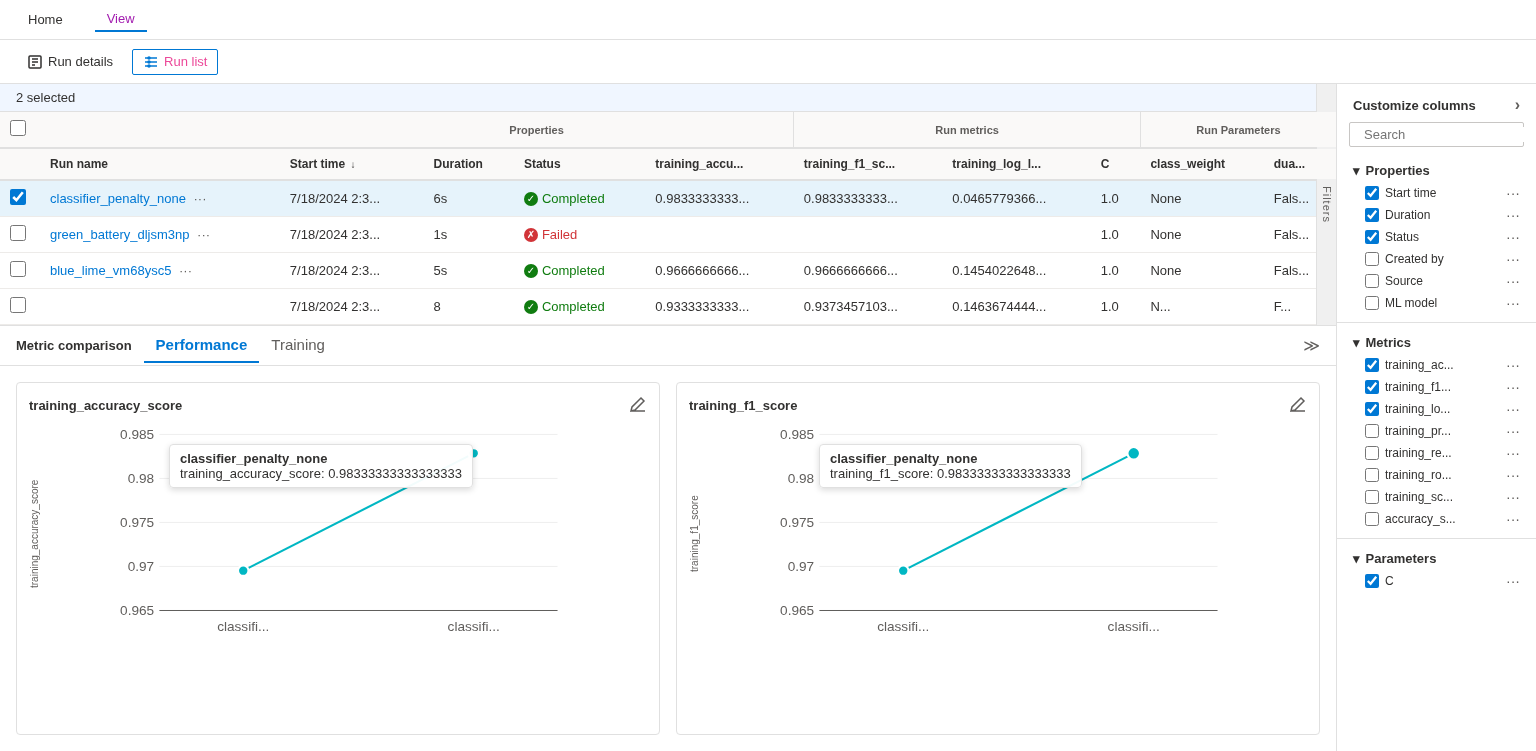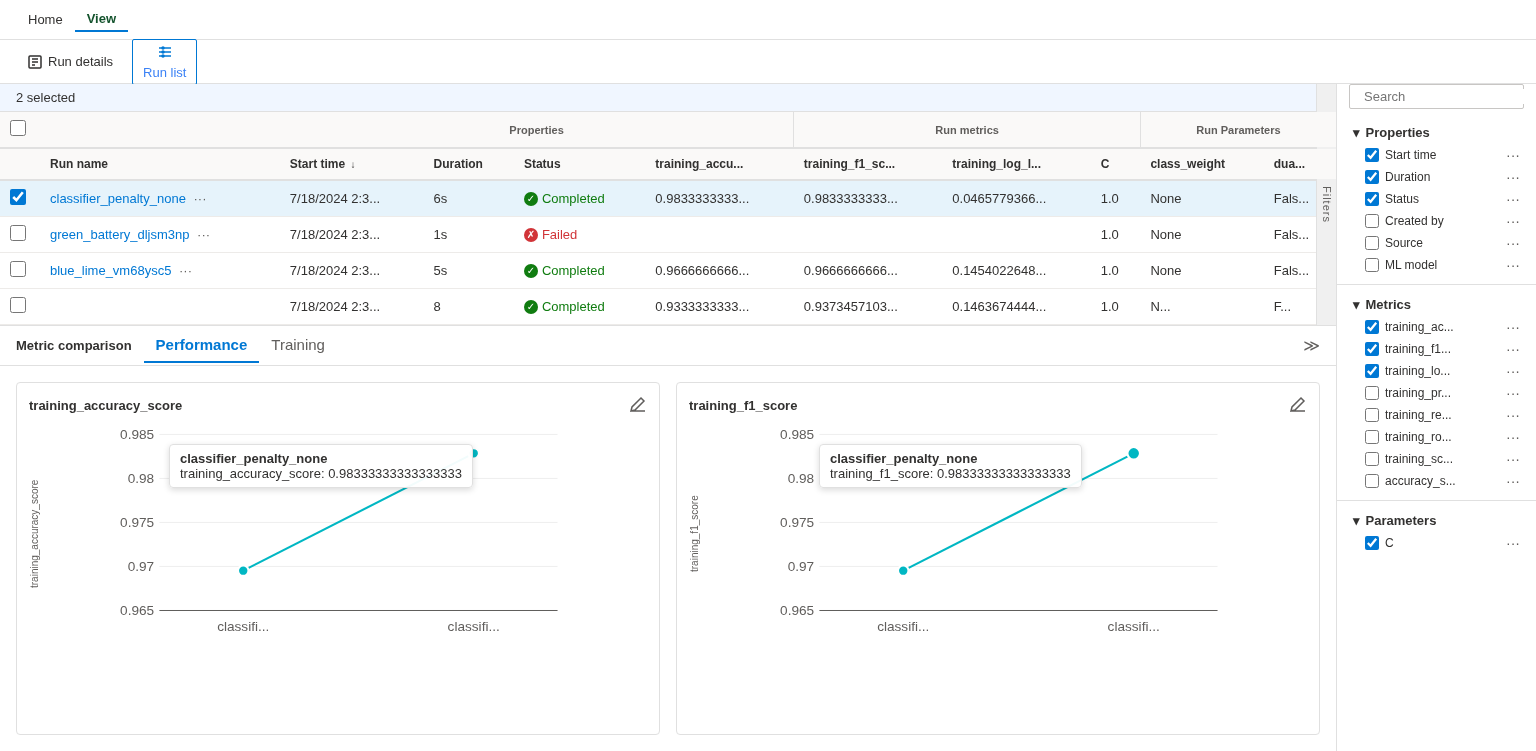"Home" .top-nav { gap: 0 -> 20px }
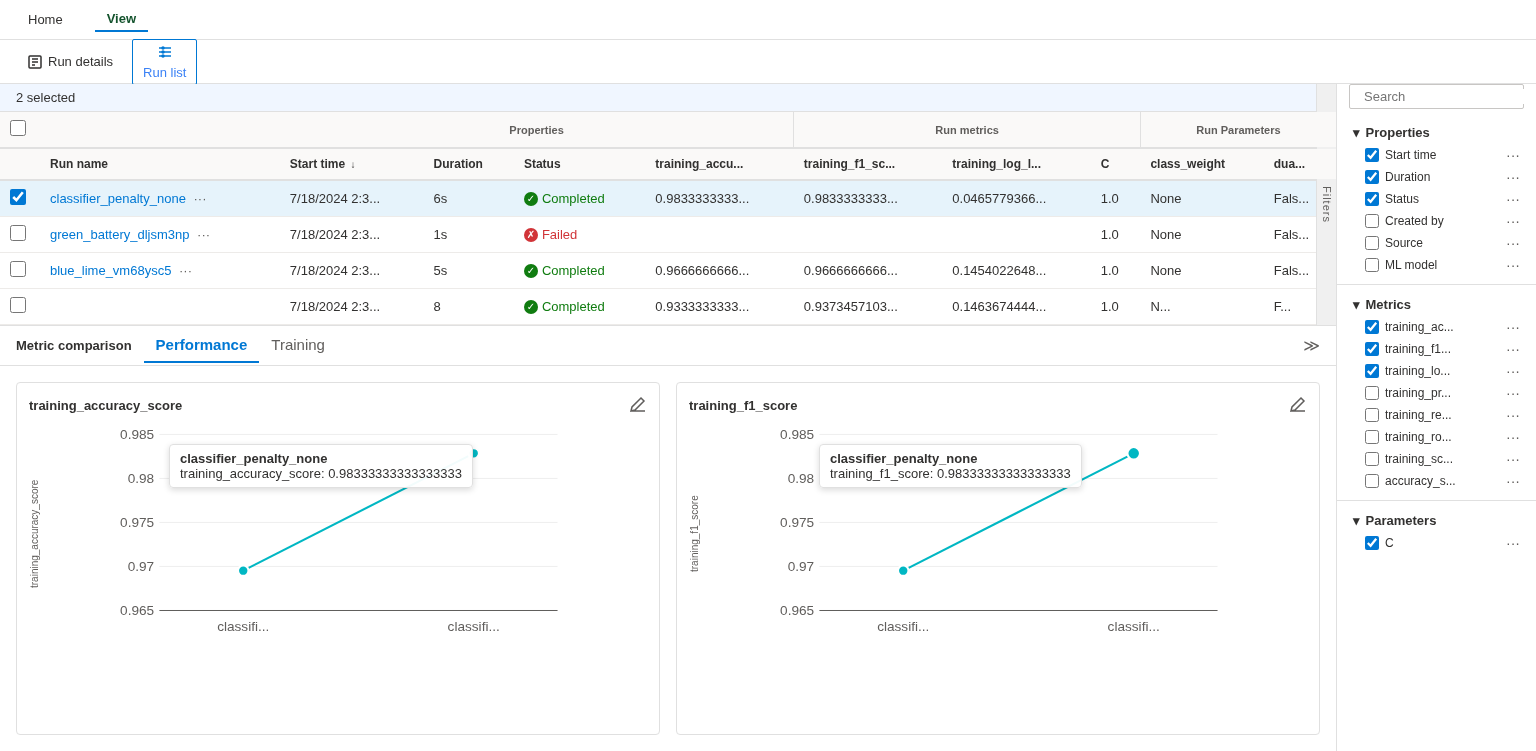"View" .nav-item.active { color: #14532d -> #a21caf; font-weight: 700 -> 400 }
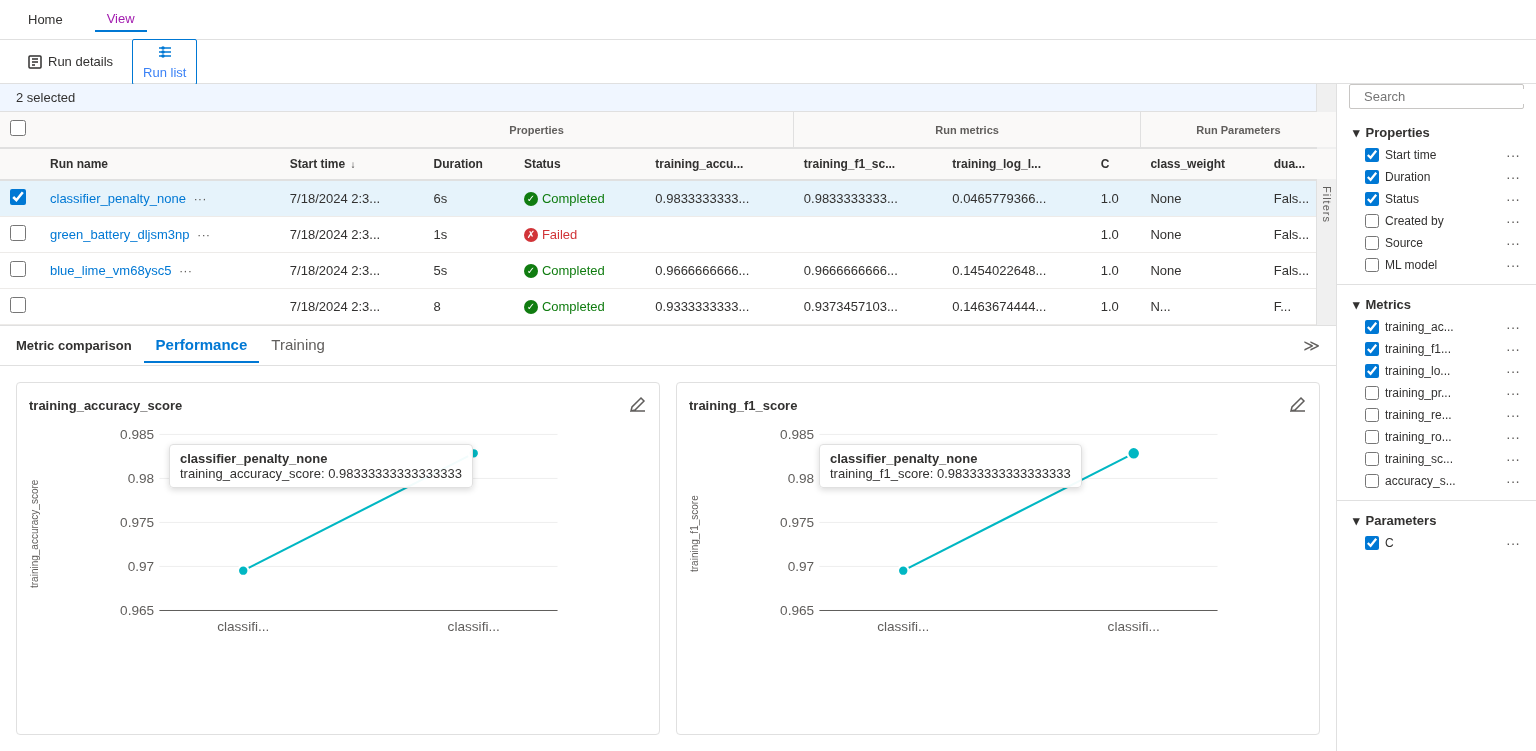"Run list" .toolbar-btn.active { color: #3b82f6 -> #ec4899; flex-direction: column -> none }
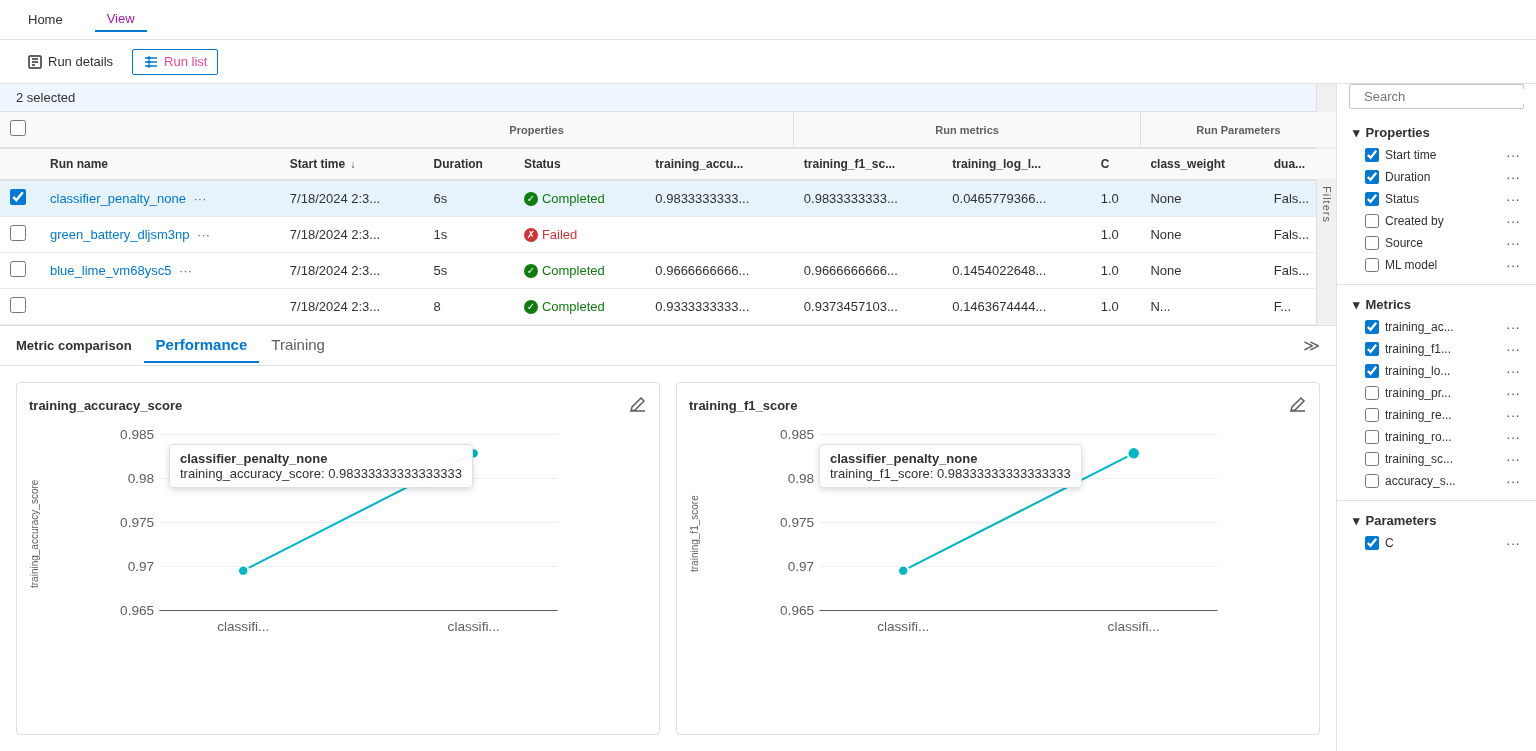"Customize columns" div.sidebar-header { html: none -> <div> <span>Customize columns</span> <span>›</span> </div> }
